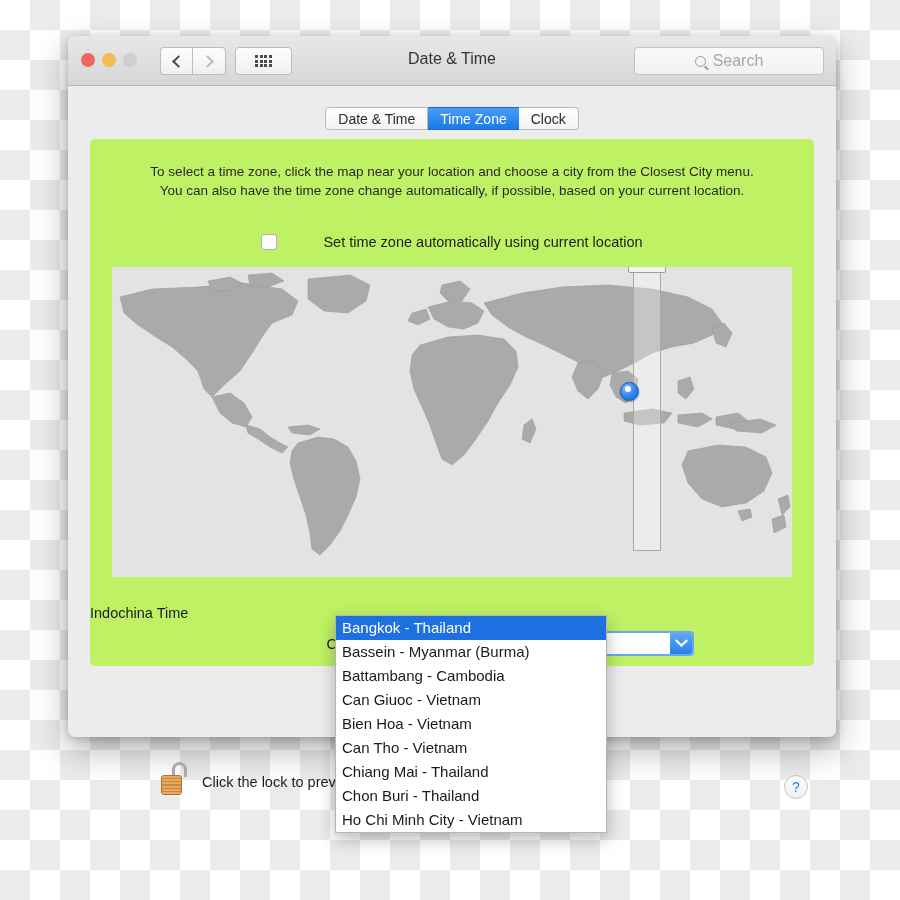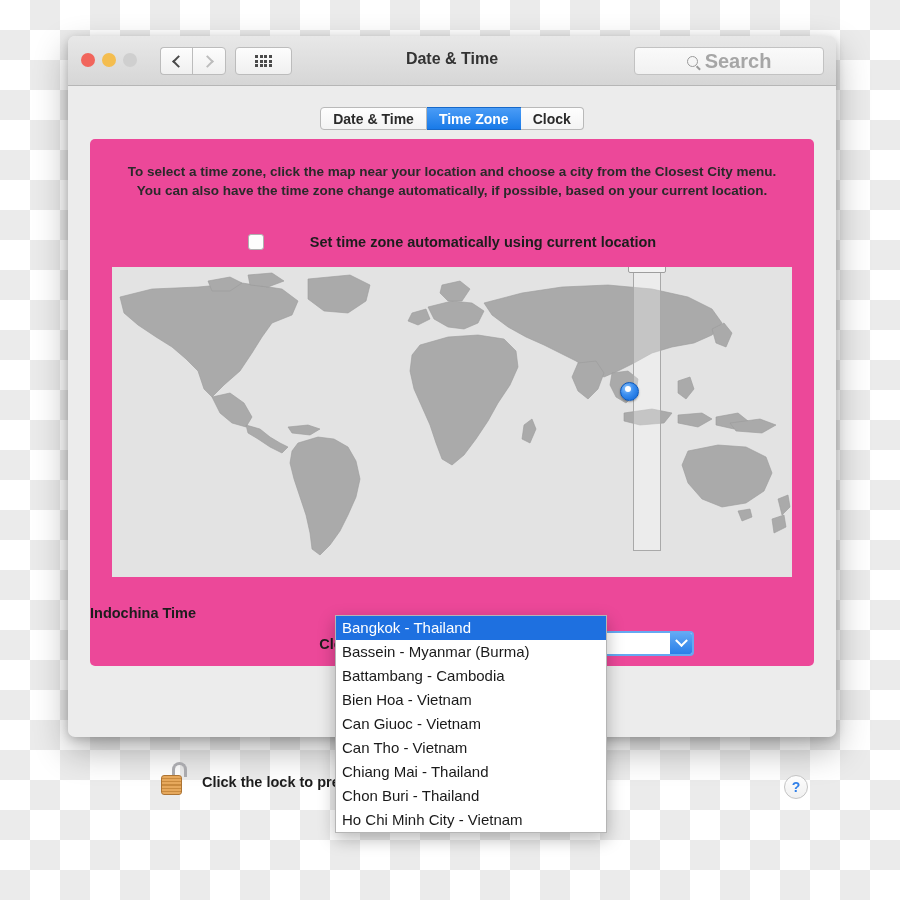"Date & Time" #window { font-weight: bold -> none }
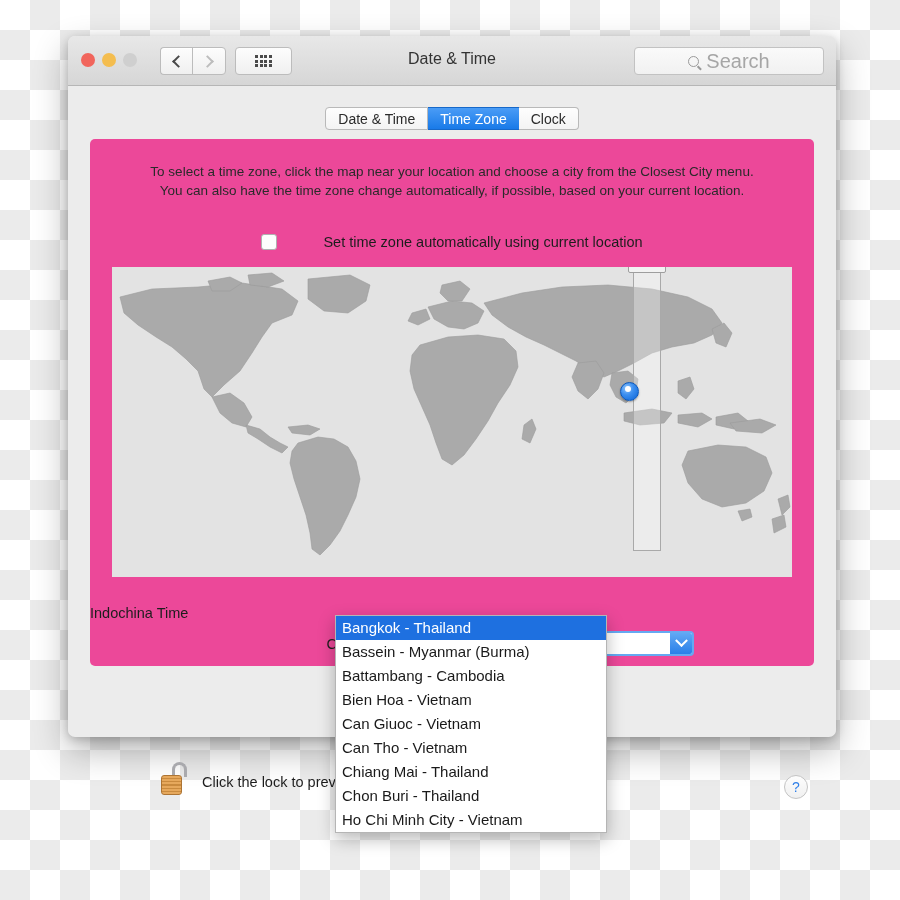"Search" #search-ph { font-size: 20px -> 16px }
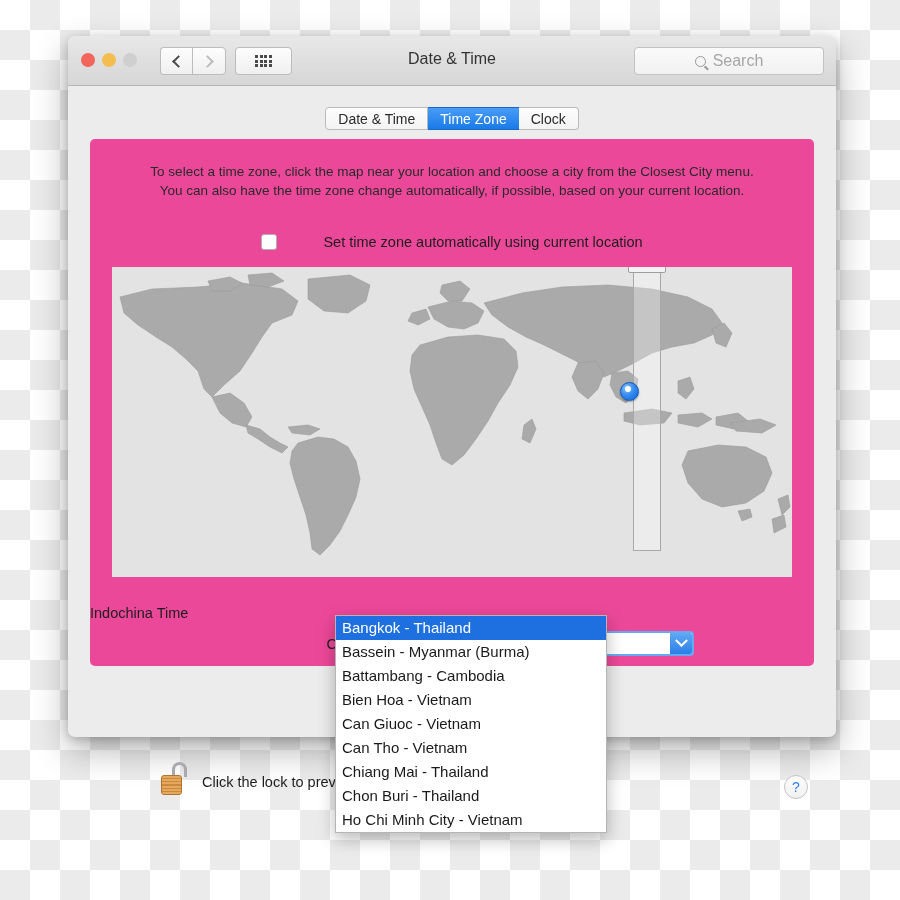"To select a time zone," #panel { background: #ec4899 -> #bef264 }
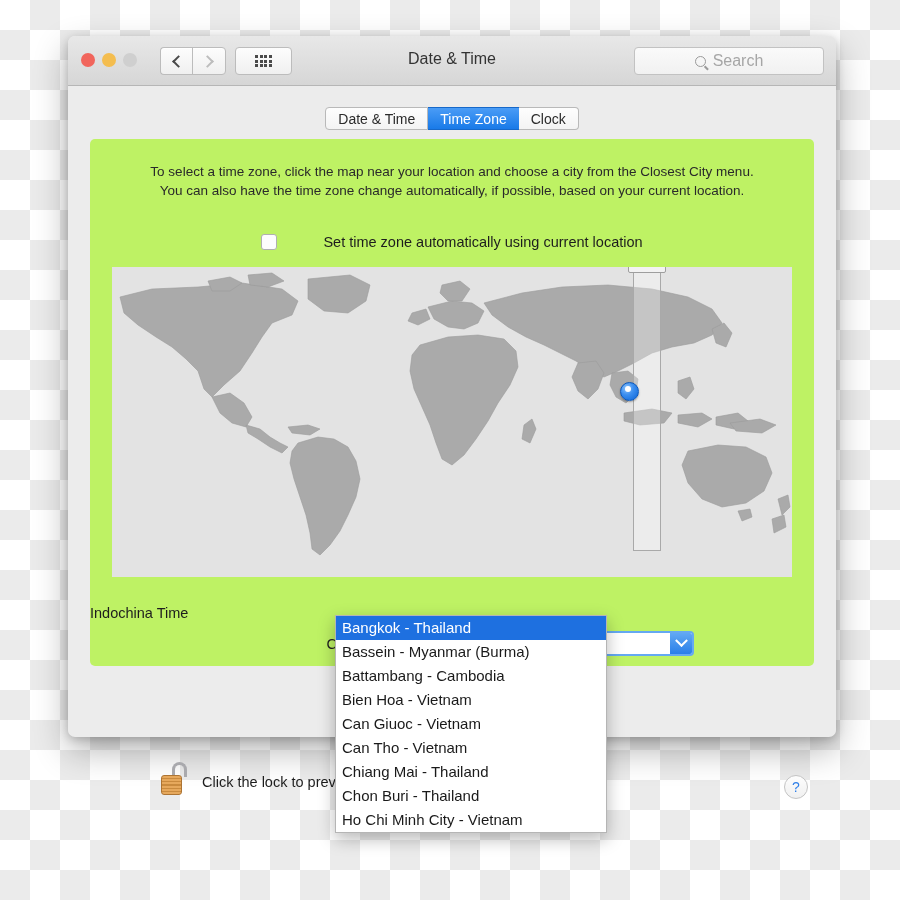"Bien Hoa - Vietnam" div.dd-item { order: before "Can Giuoc - Vietnam" -> after "Can Giuoc - Vietnam" }
